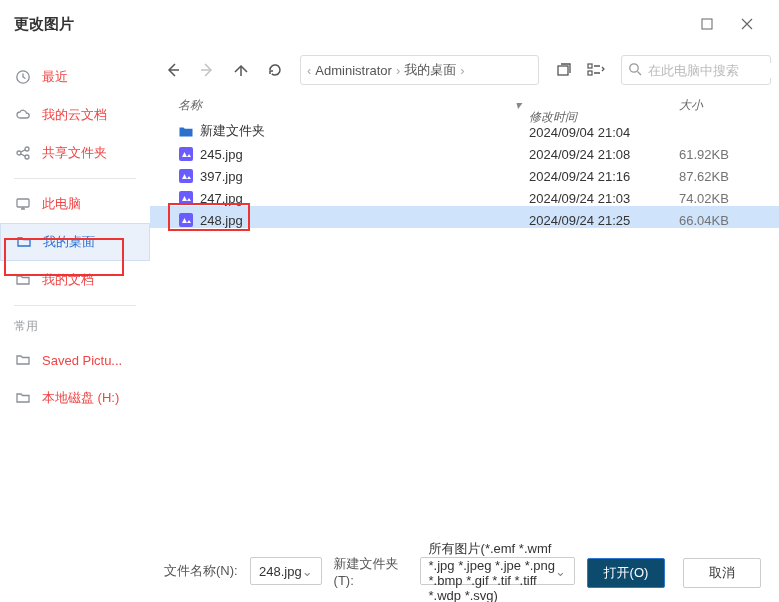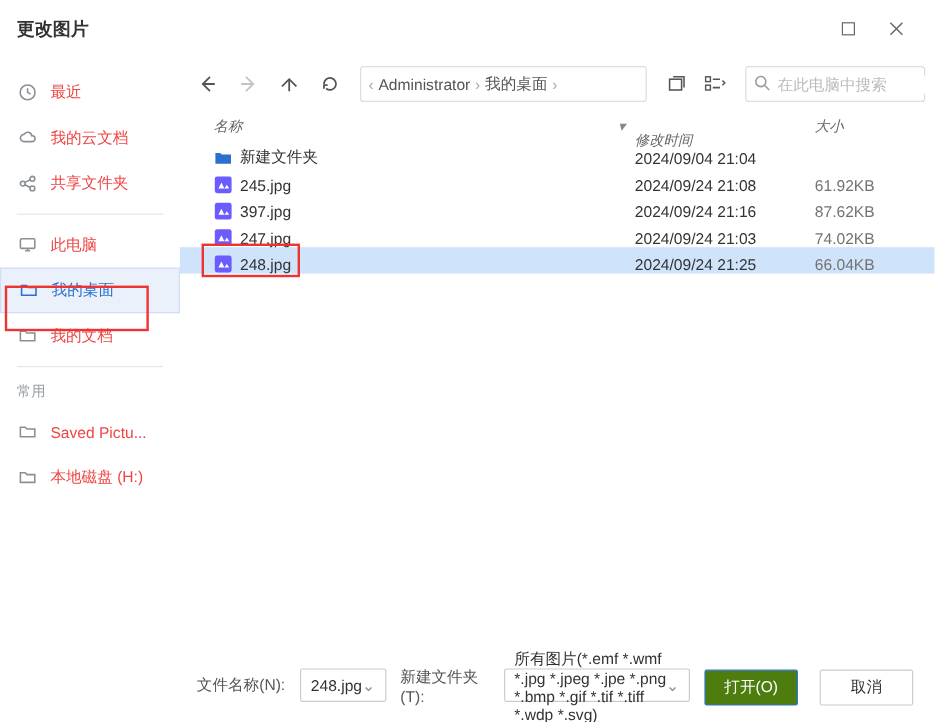"打开(O)" .btn.primary { background: #4d7c0f -> #0c4a6e }
